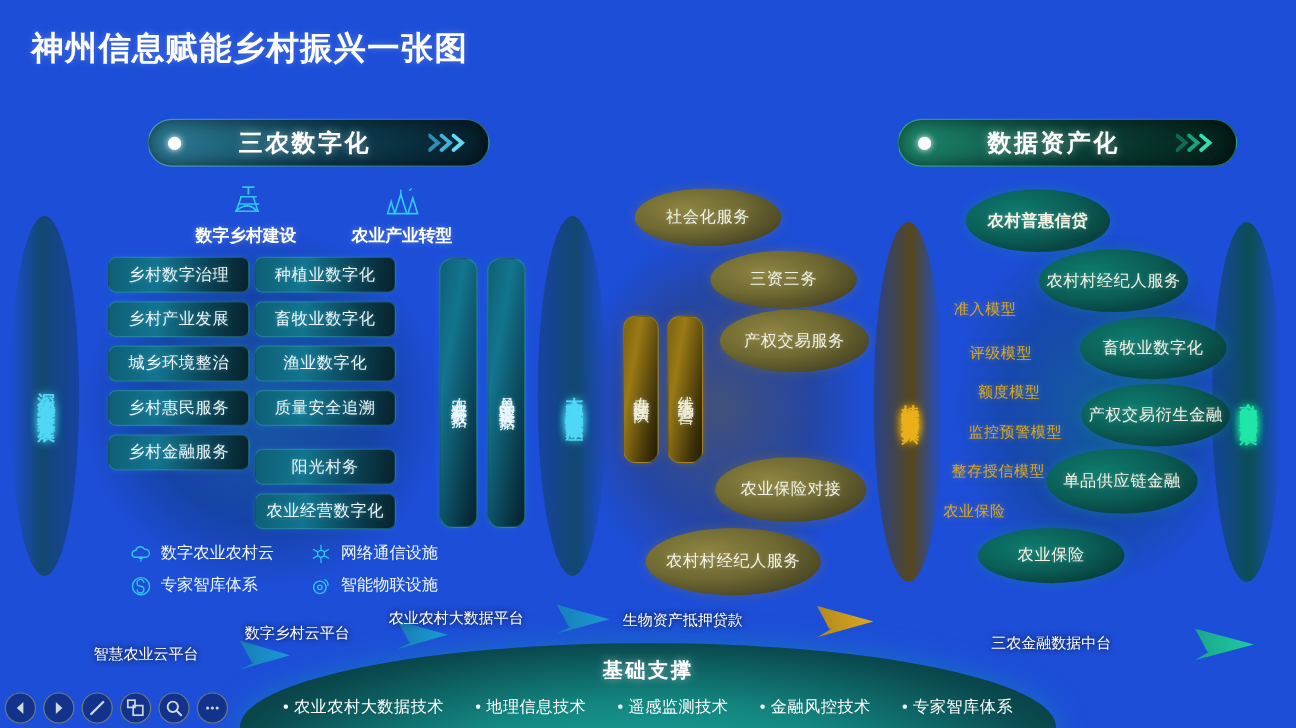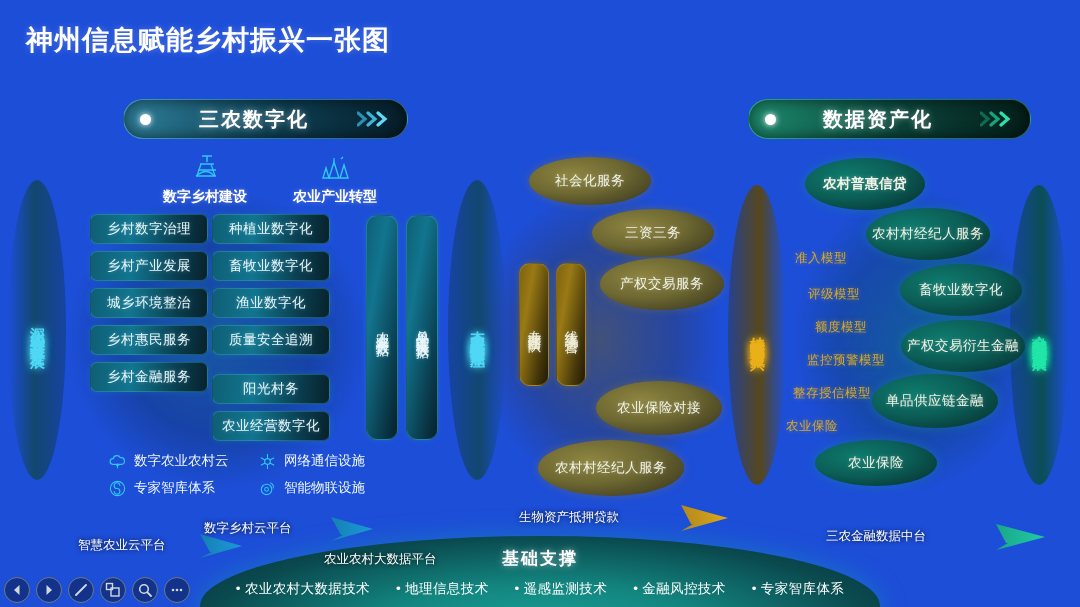"农业农村大数据平台" div.arrow { margin-top: 44px -> none }
